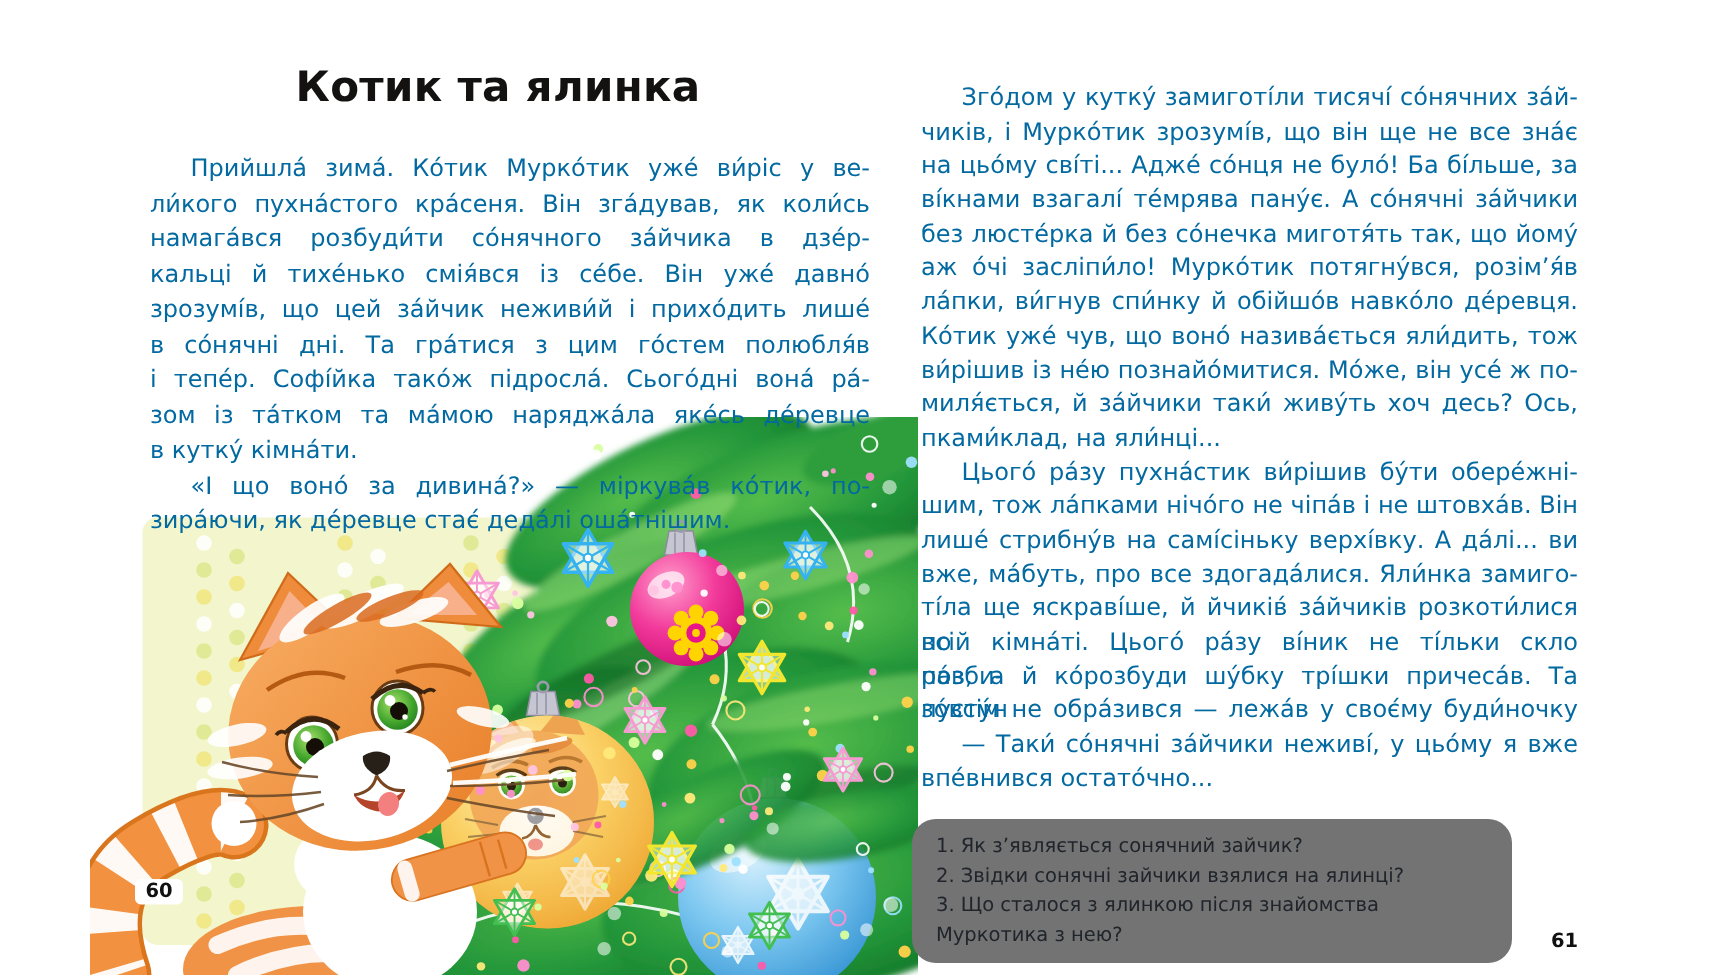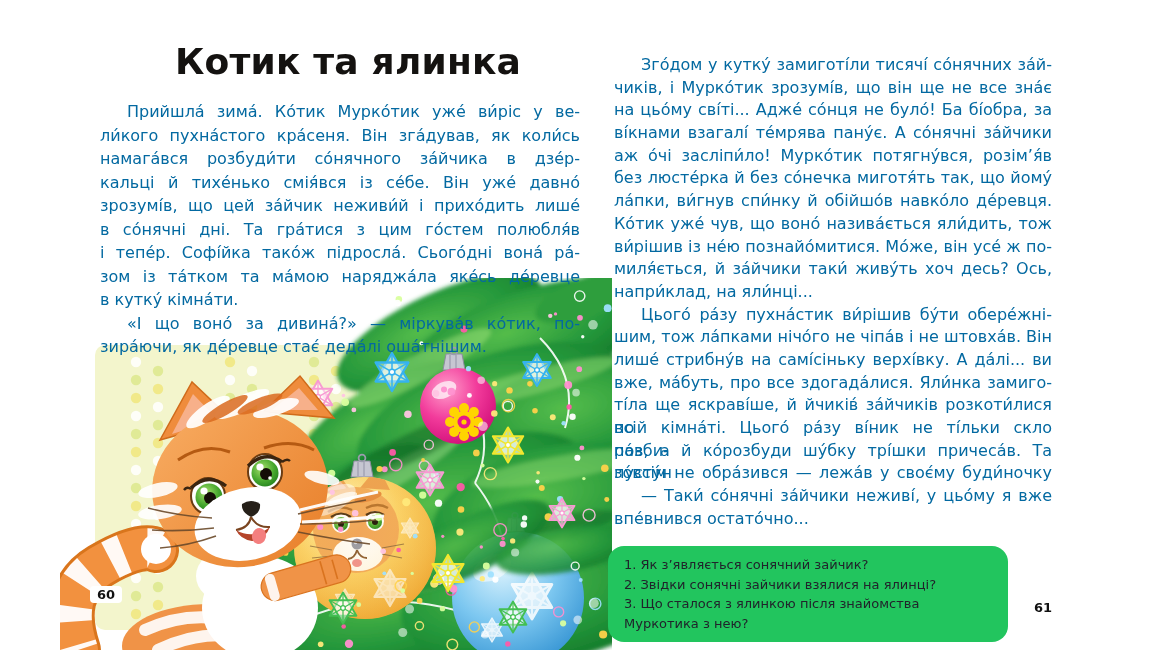"Котик та ялинка" .story-title { font-size: 36px -> 28px; left: 108px -> 92px }
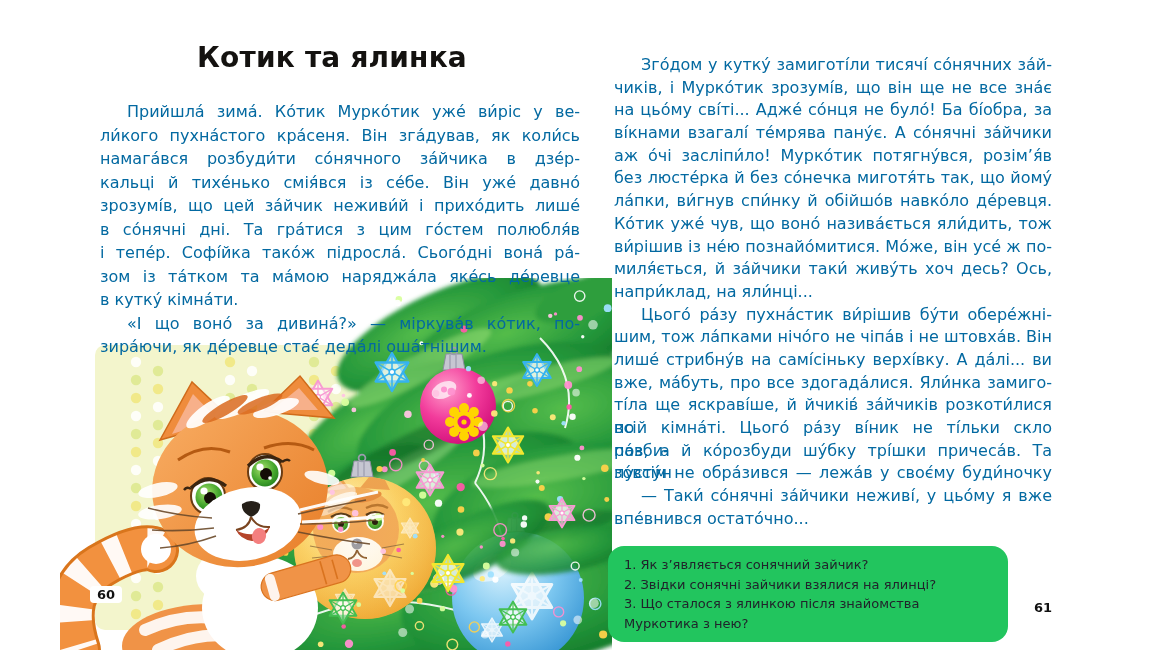"на цьо́му сві́ті... Адже́ со́нця" div.line { text: бі́обра -> бі́льше }
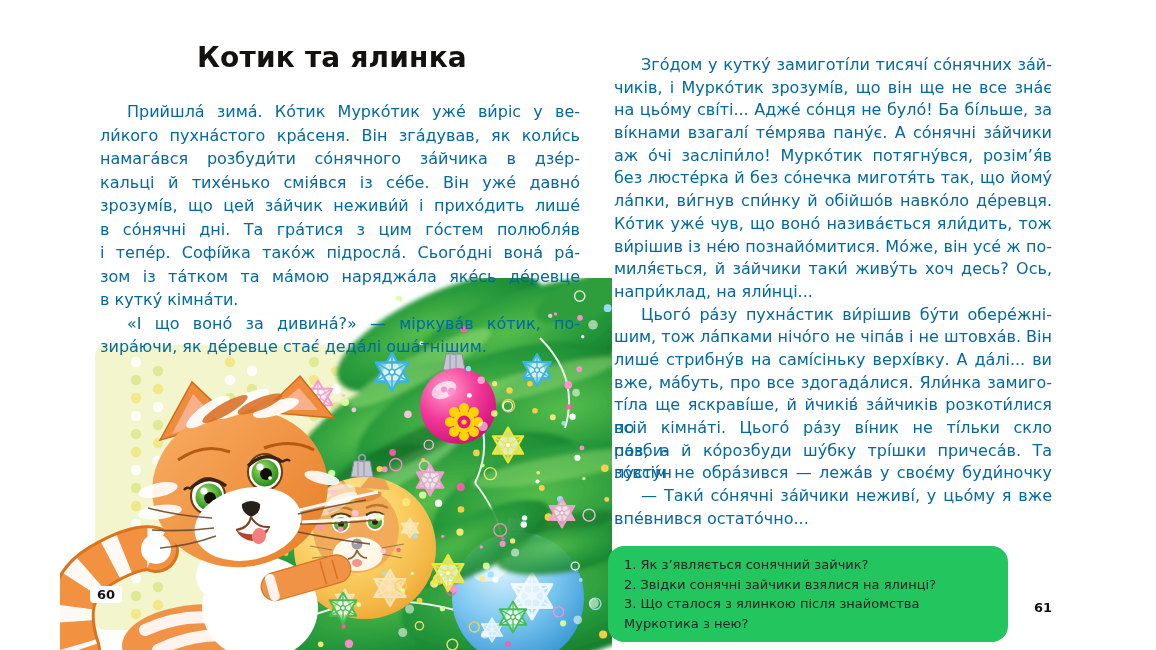"аж о́чі засліпи́ло! Мурко́тик" div.line { order: before "без люсте́рка й без со́нечка" -> after "без люсте́рка й без со́нечка" }
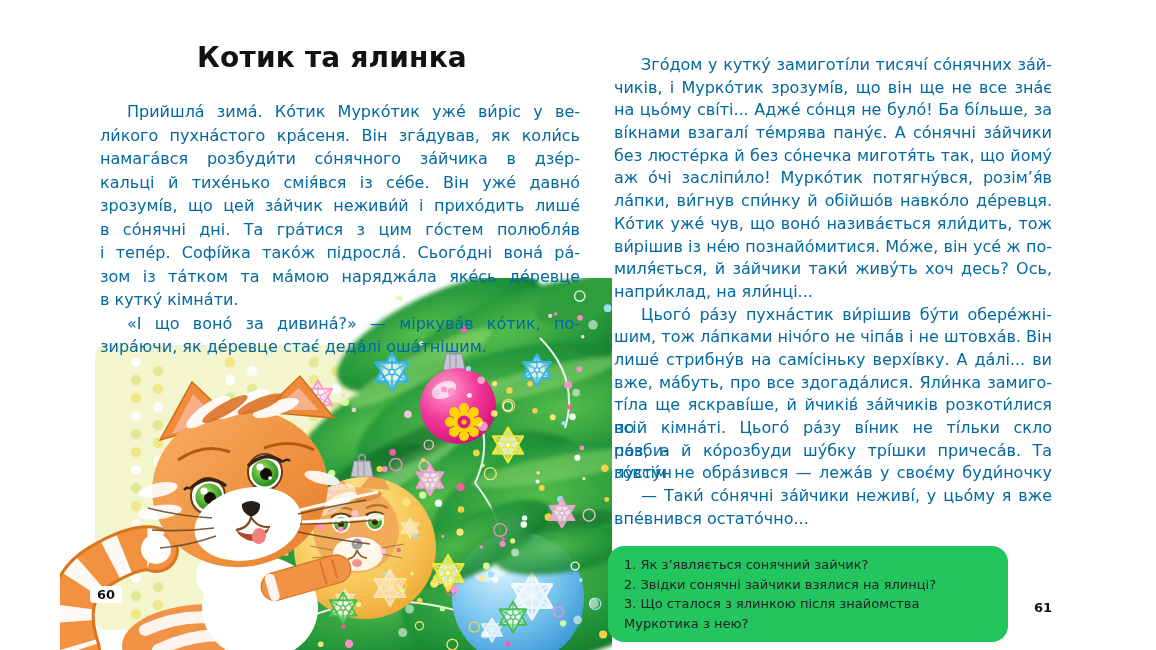"напри́клад, на яли́нці..." div.line { text: напри́клад -> пками́клад }
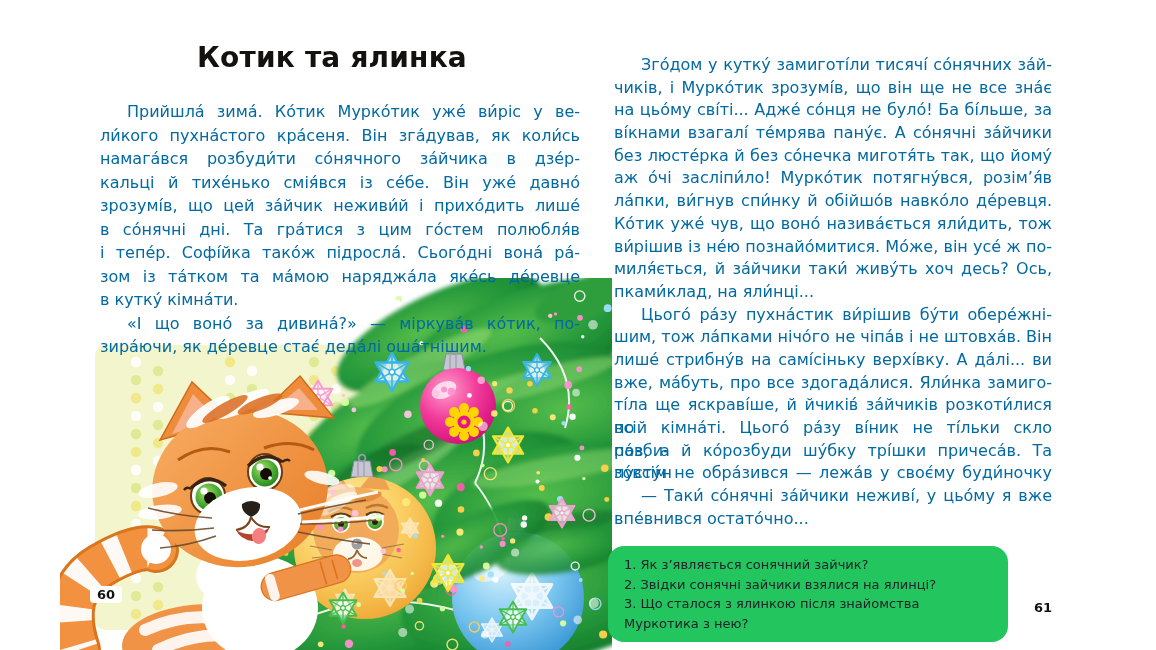"1. Як з’являється сонячний зайчик?" .questions-box { background: #22c55e -> #737373 }
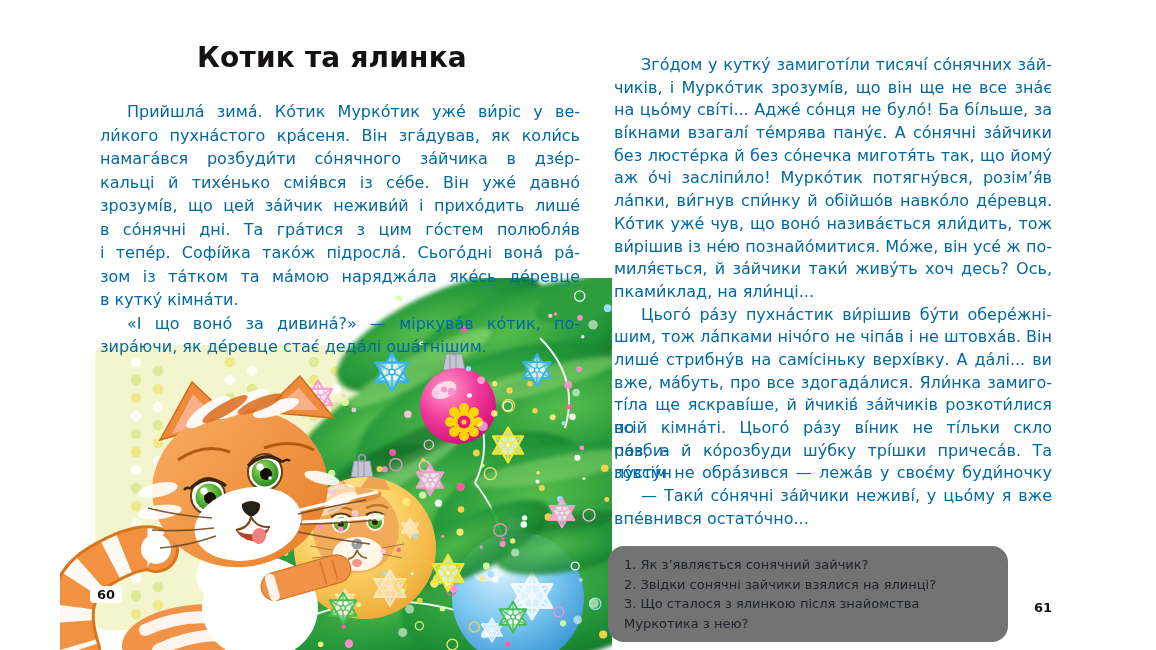"61" .pageno.p-right { top: 600px -> 620px }
